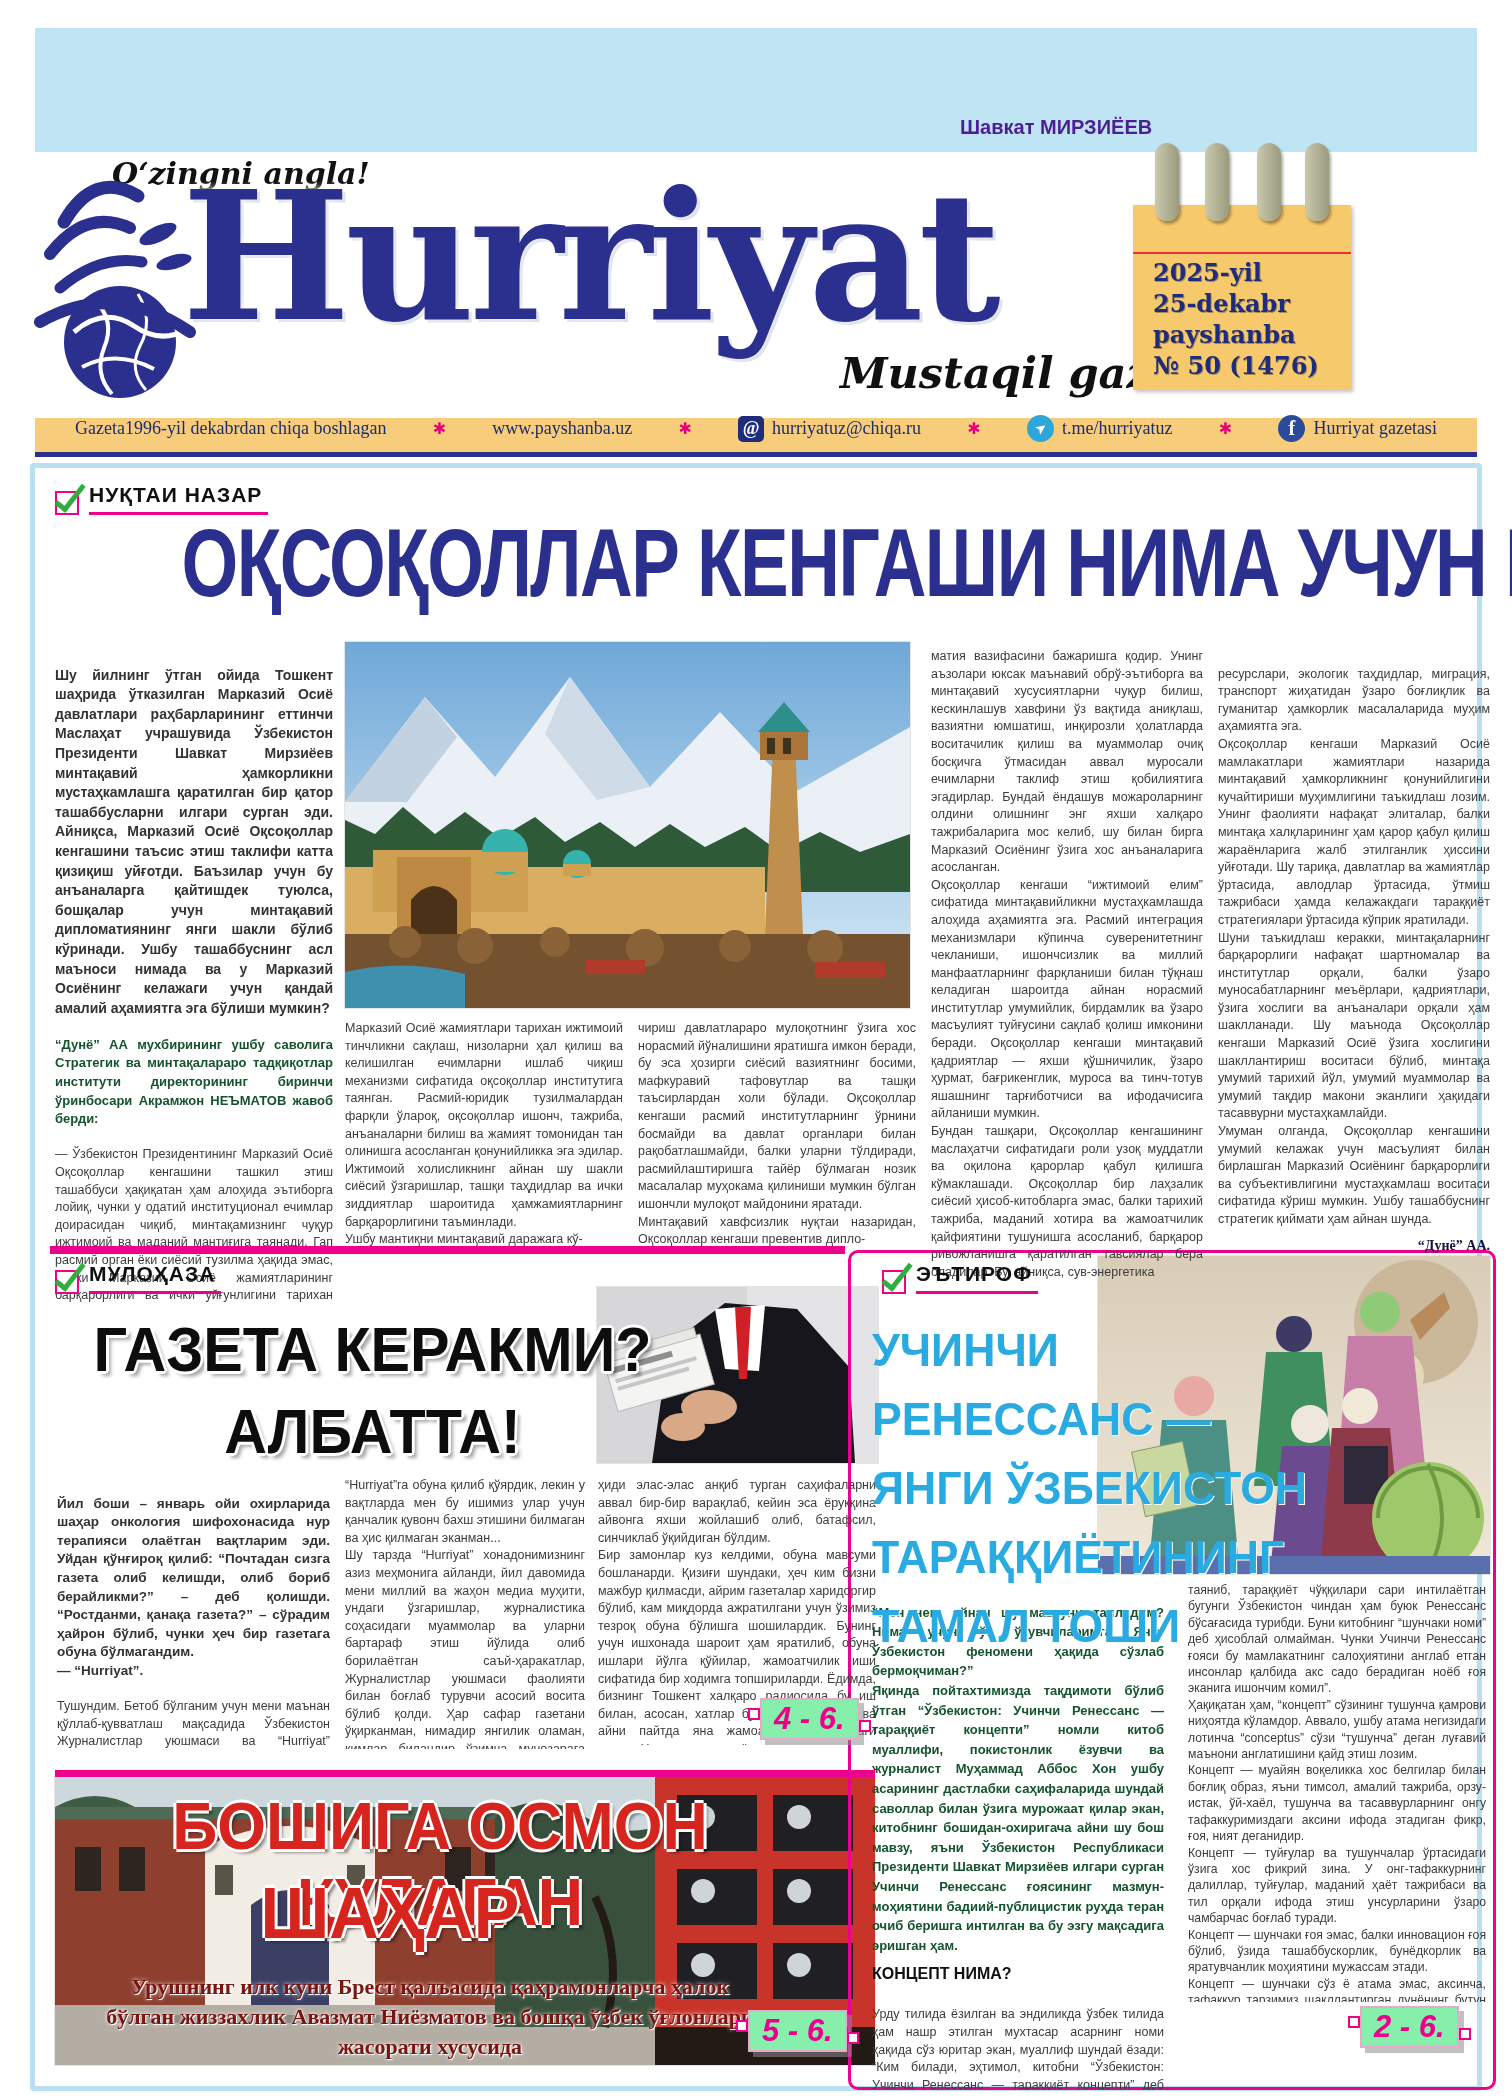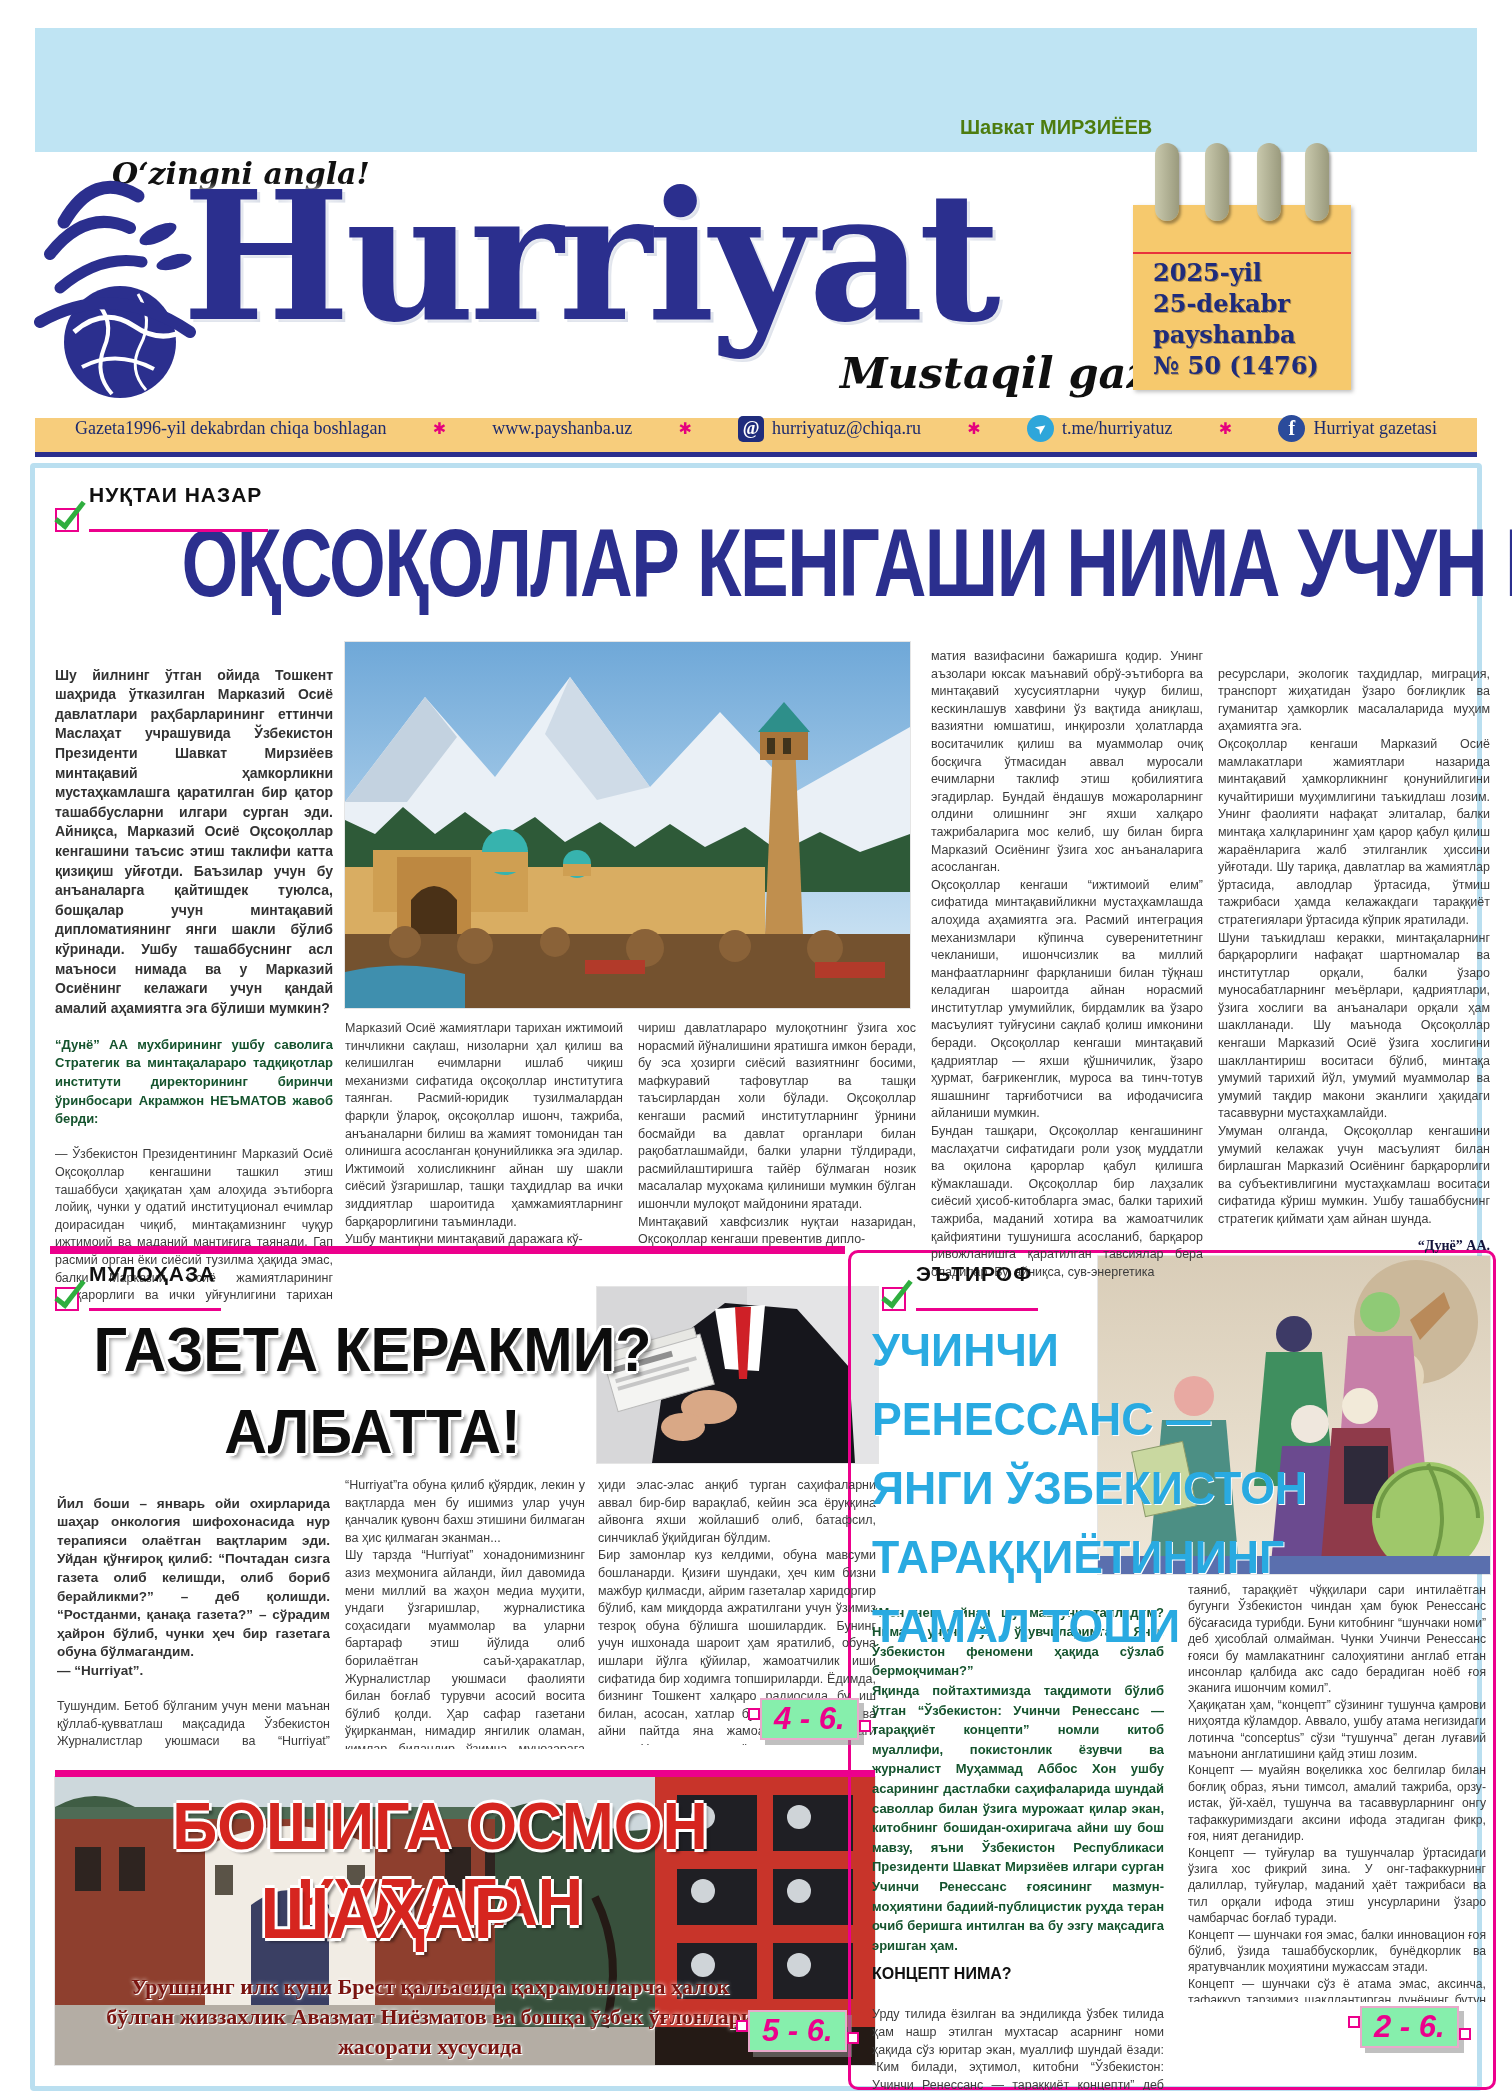"Шавкат МИРЗИЁЕВ" .banner-author { color: #4d7c0f -> #4c1d95 }
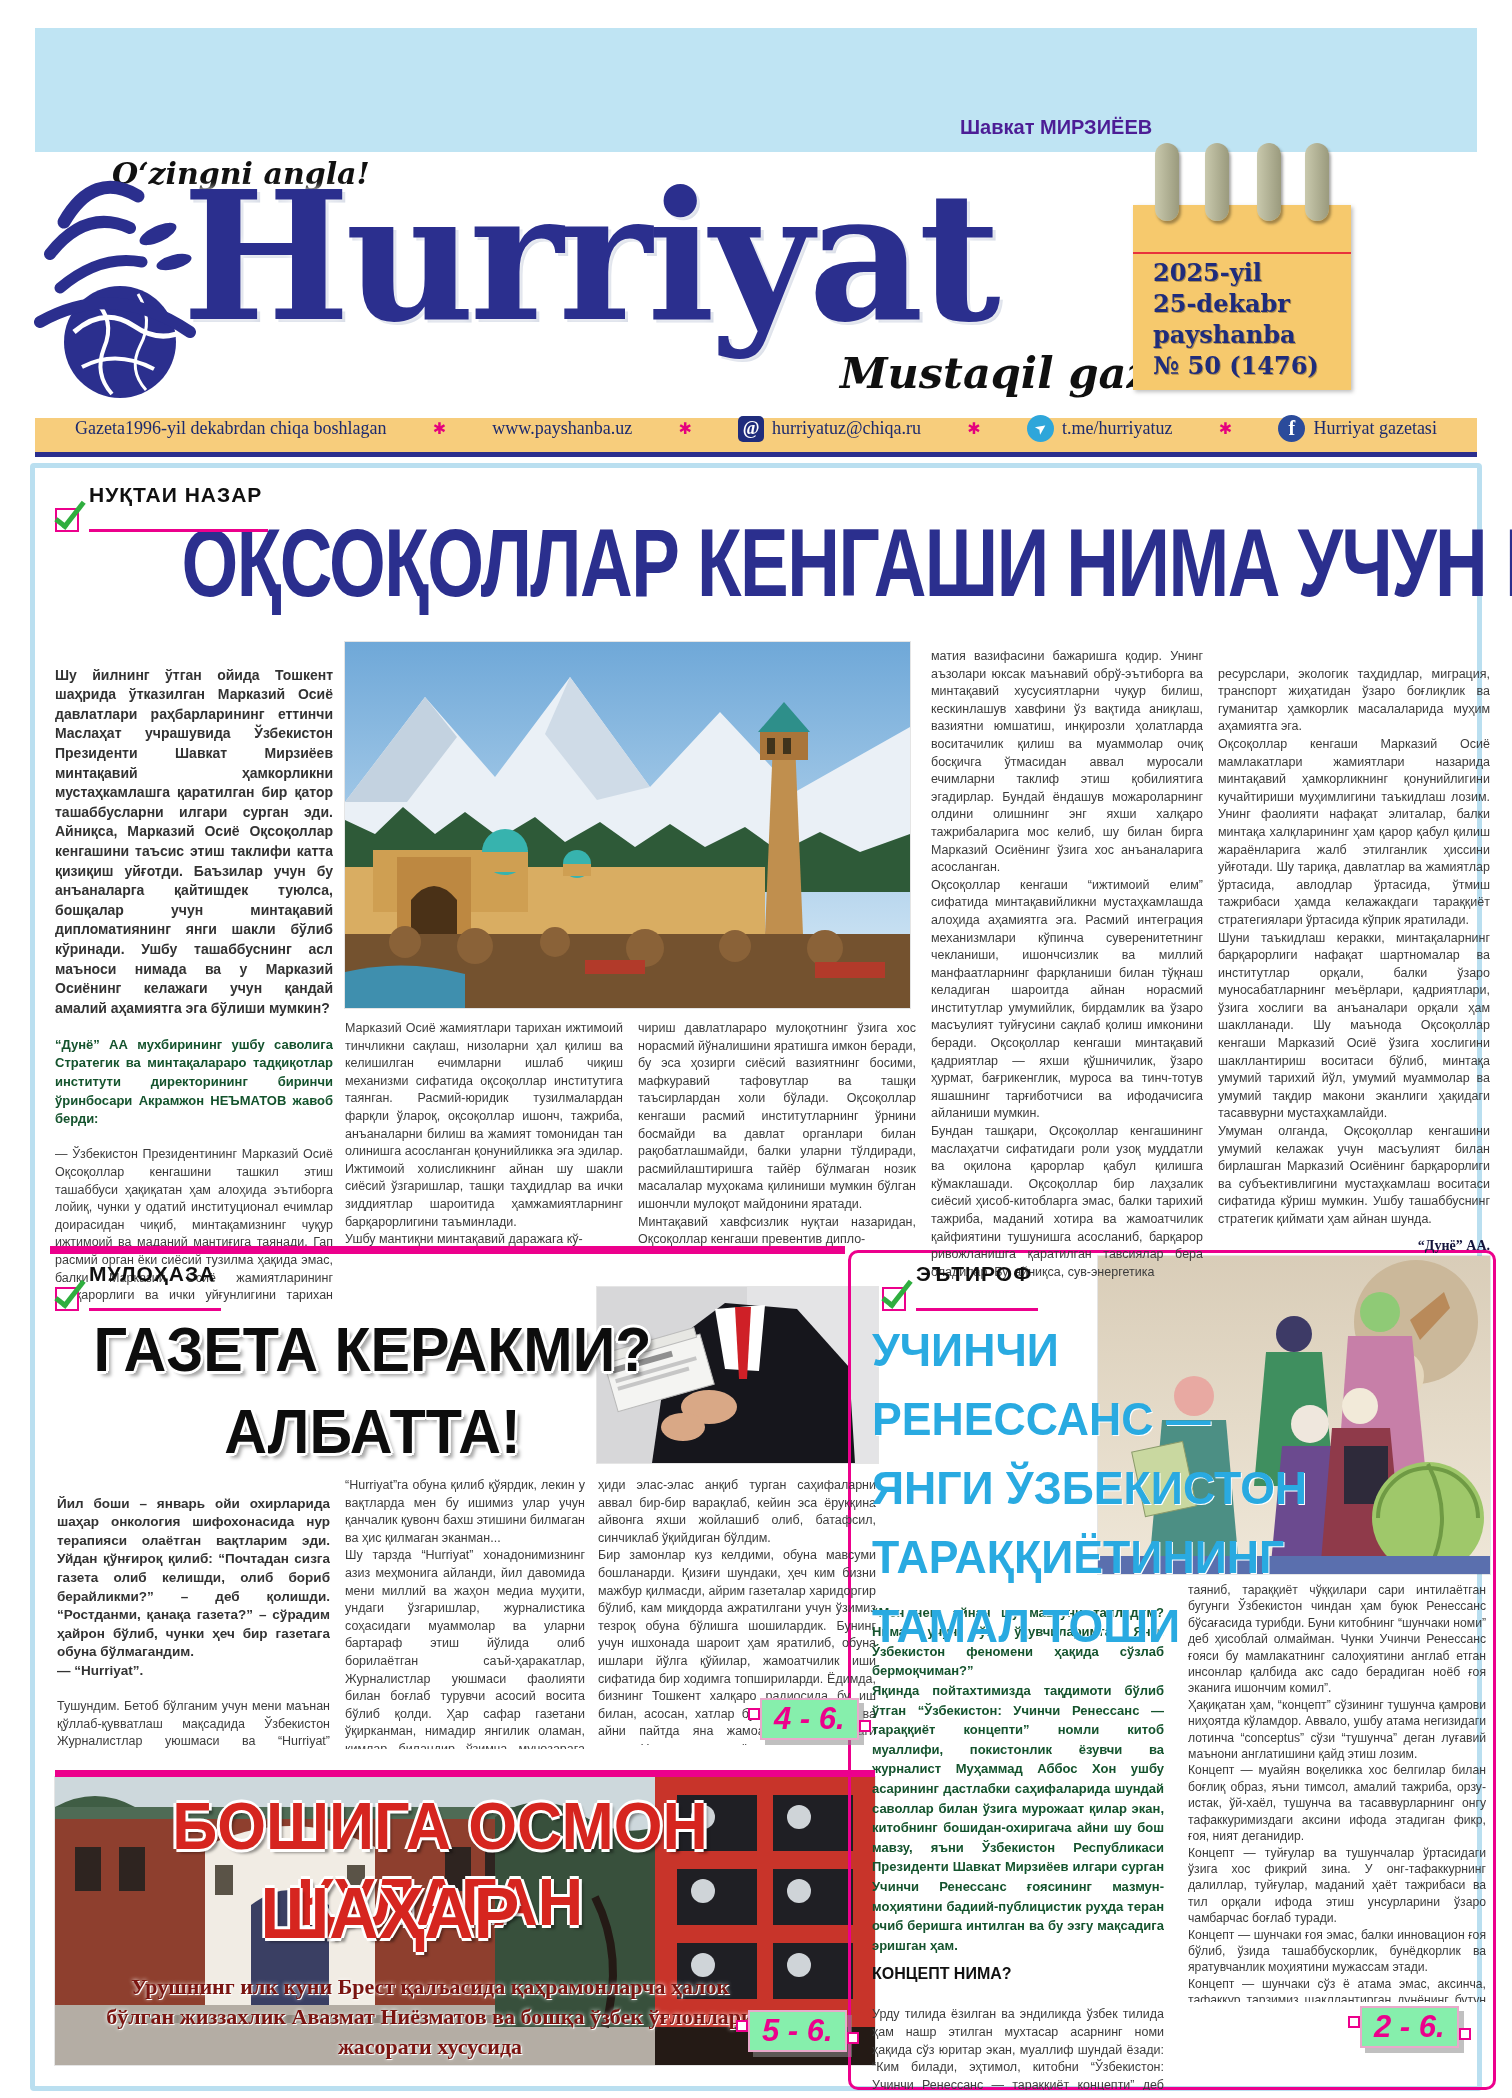"НУҚТАИ НАЗАР" .seclabel .lbl { padding: 0 6px 22px 0 -> 0 6px 5px 0 }
